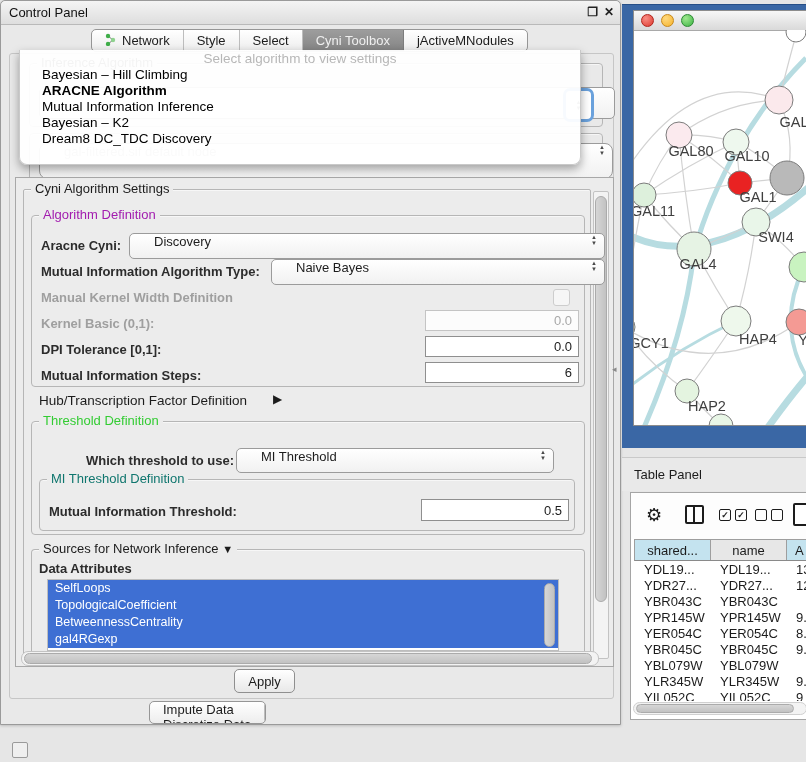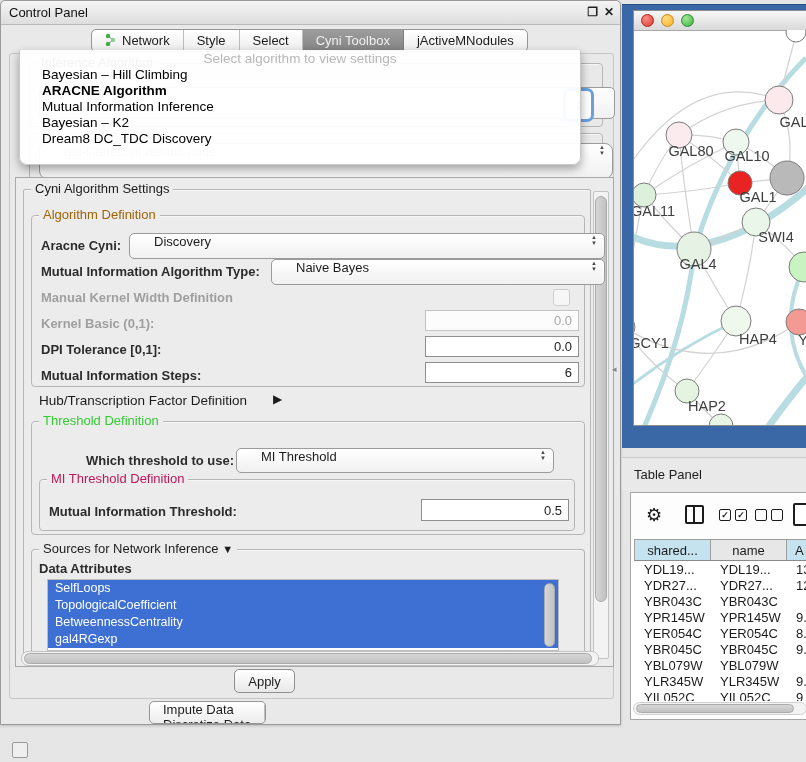"Algorithm Definition" span.leg { color: #a16207 -> #a21caf }
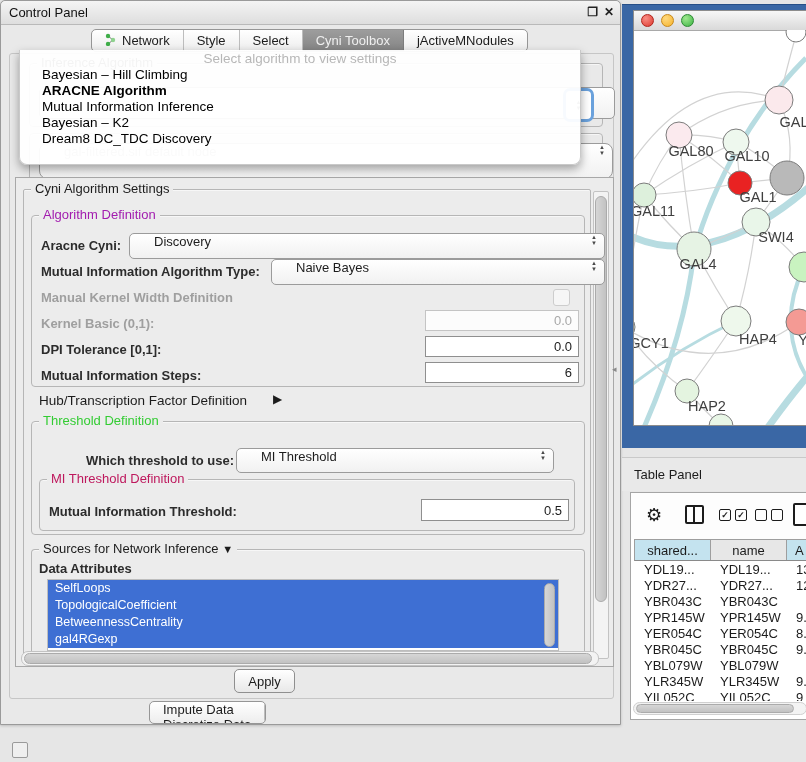"MI Threshold Definition" span.leg { color: #be185d -> #0f766e }
